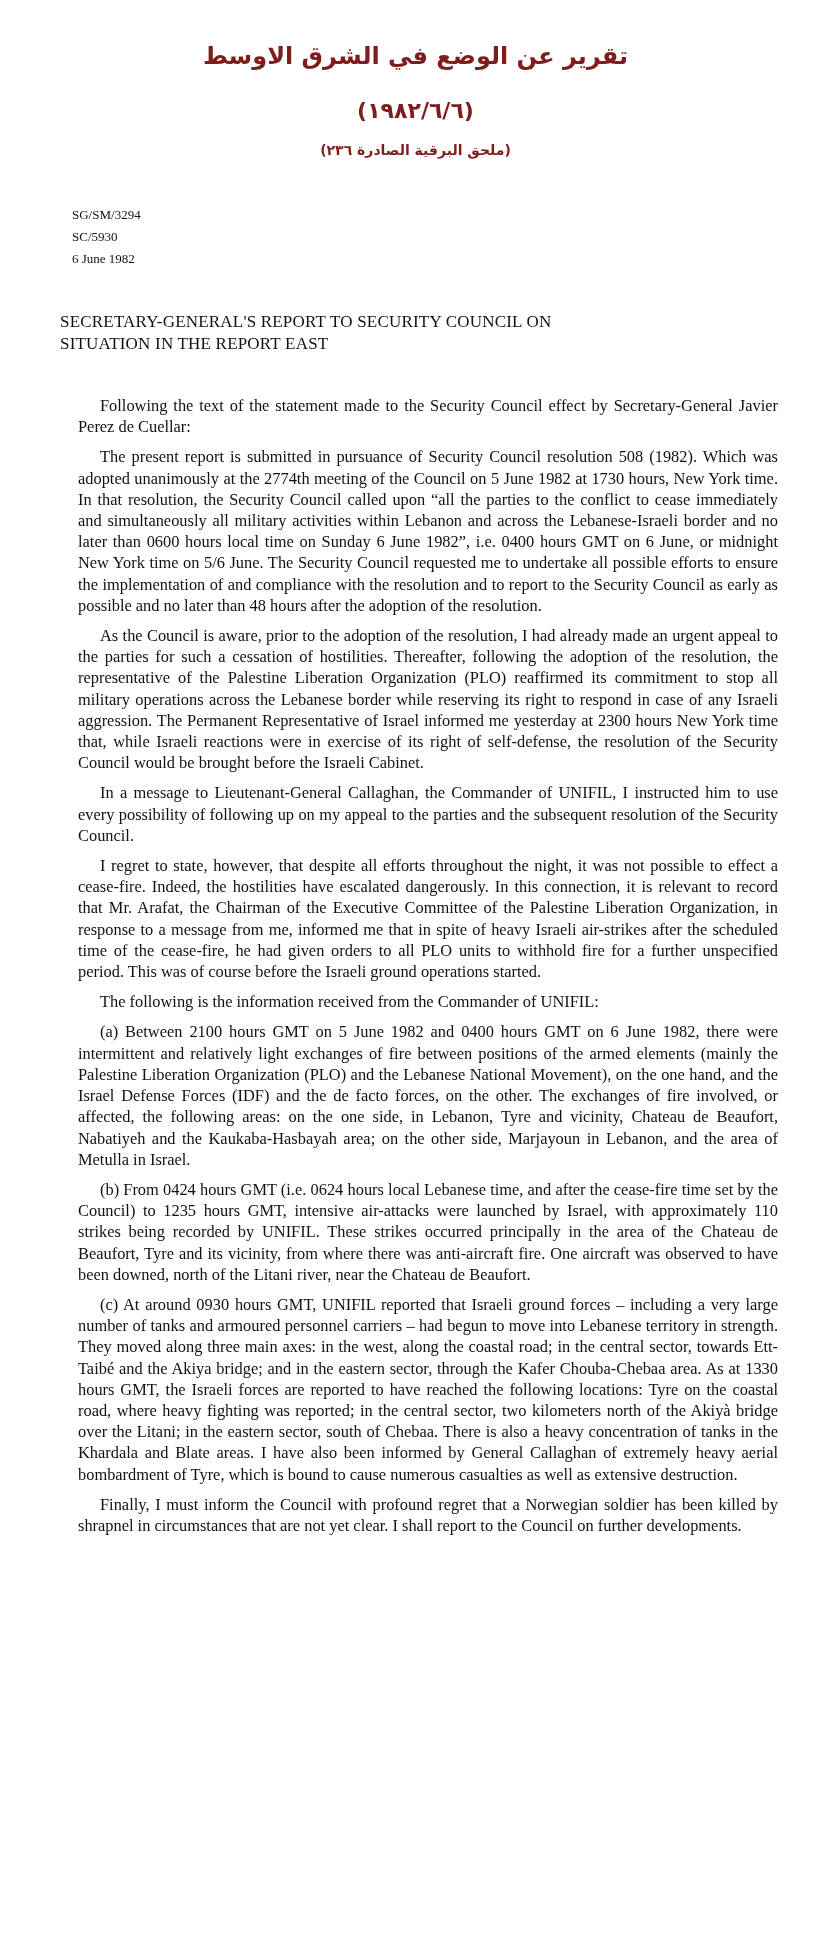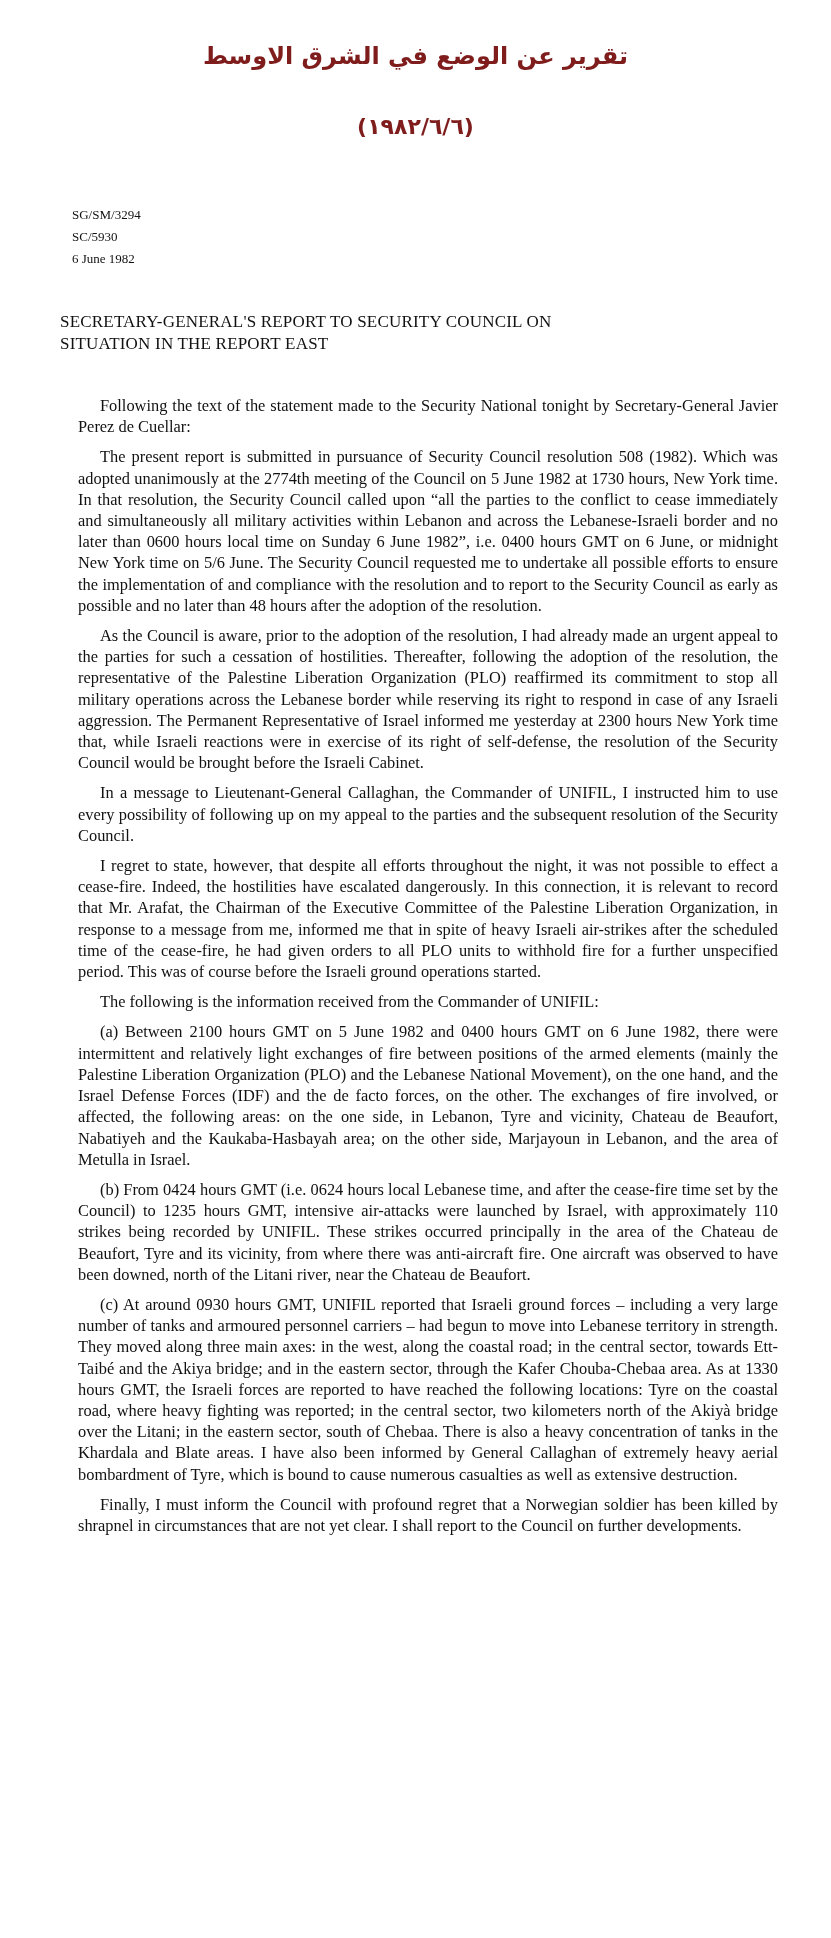"(١٩٨٢/٦/٦)" .ar-date { top: 114px -> 98px }
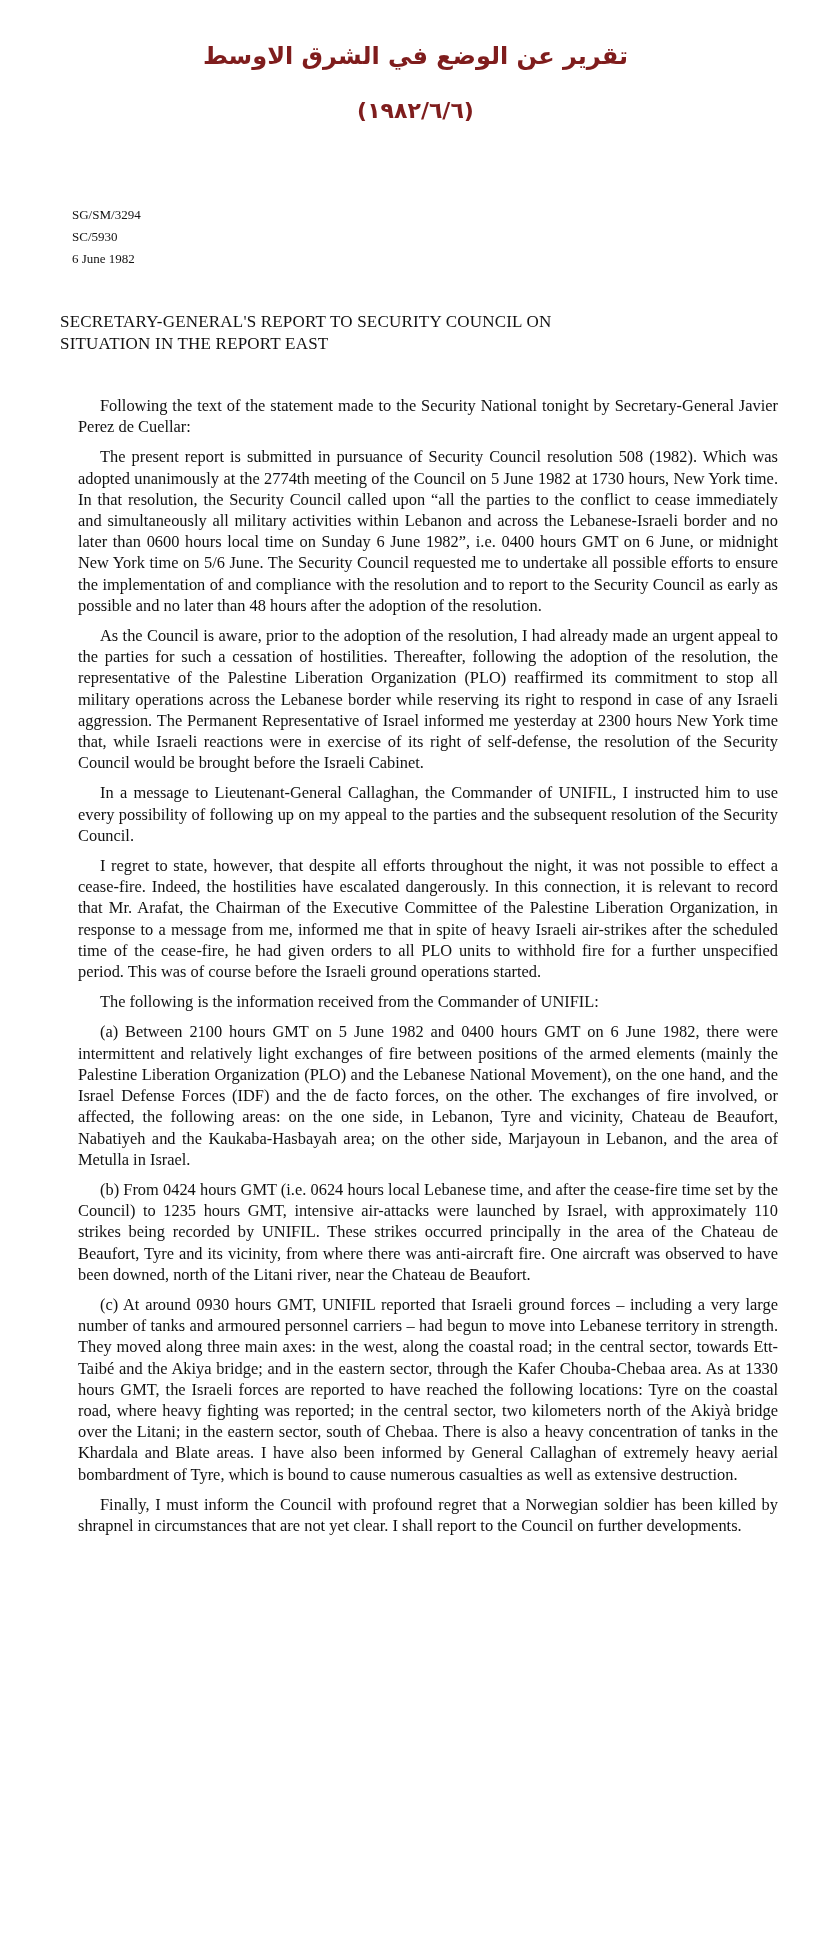"(ملحق البرقية الصادرة ٢٣٦)" div.arabic-header { html: none -> <div>(ملحق البرقية الصادرة ٢٣٦)</div> }
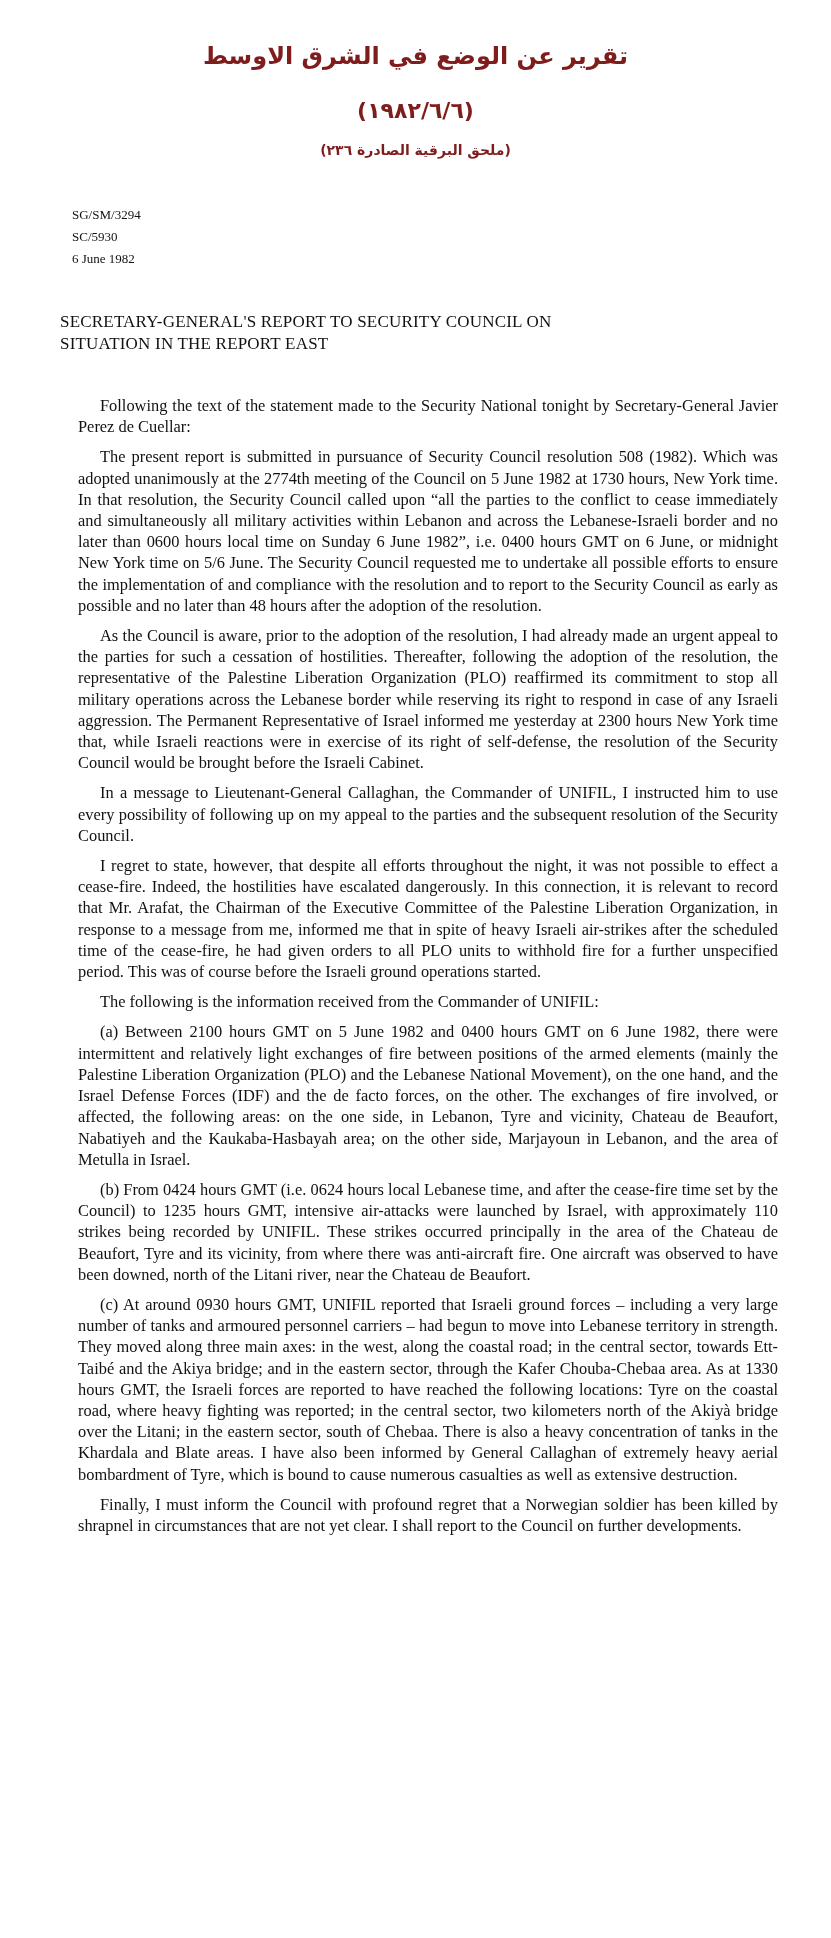"Following the text of the" p { text: National tonight -> Council effect }
